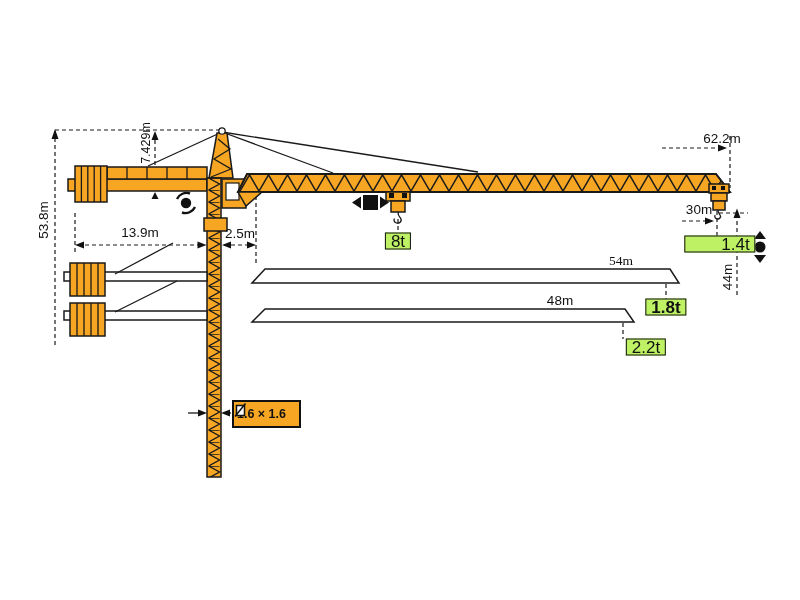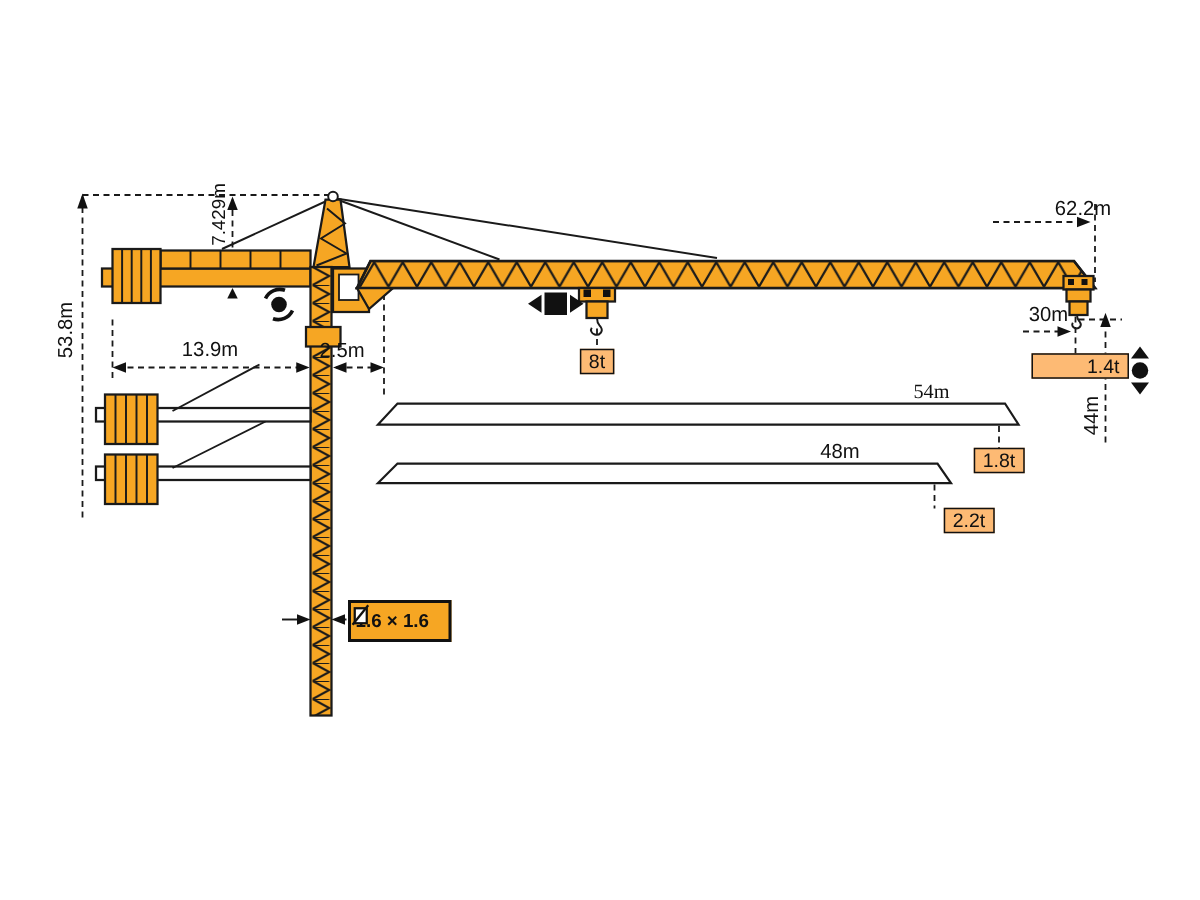"2.5m" div.dim { left: 228px -> 240px }
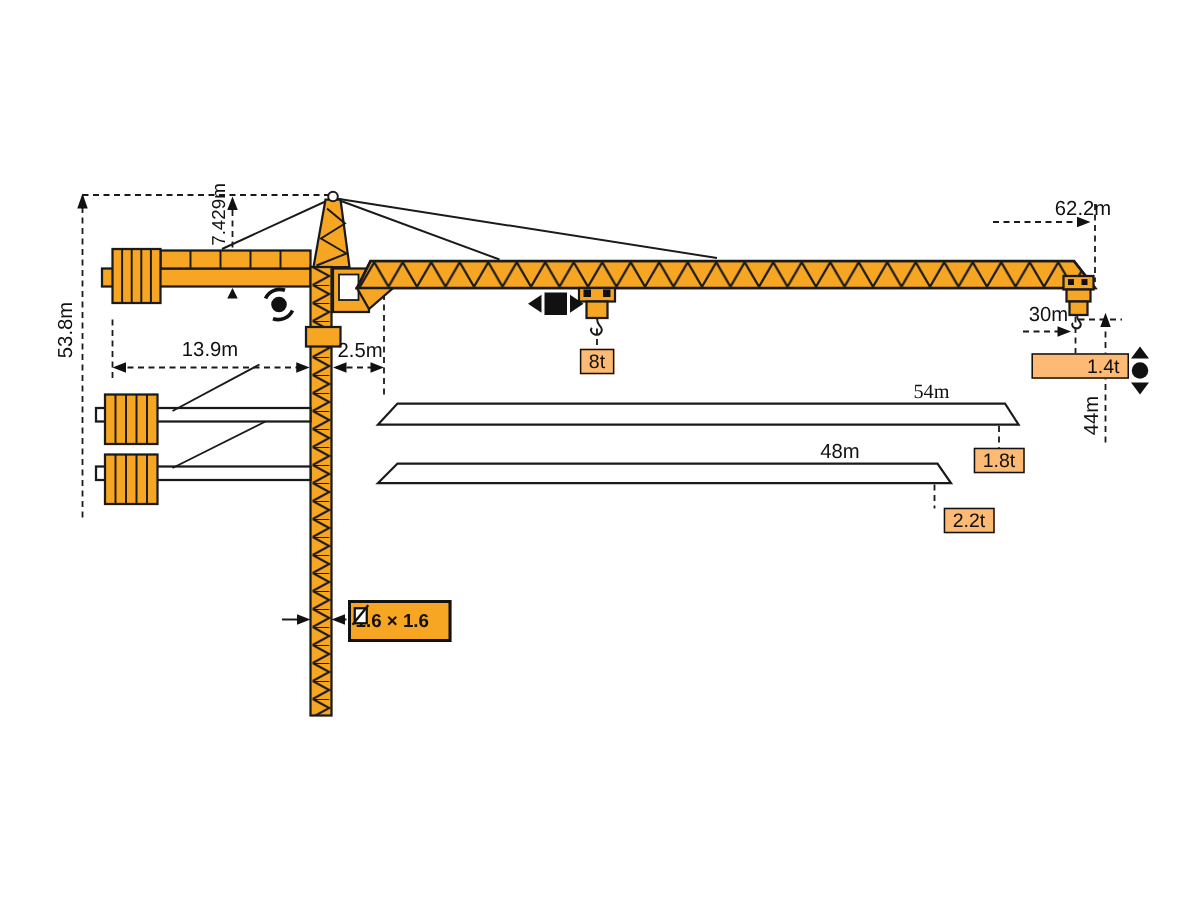"8t" .tag { background: #fdba74 -> #bef264; font-size: 13px -> 17px }
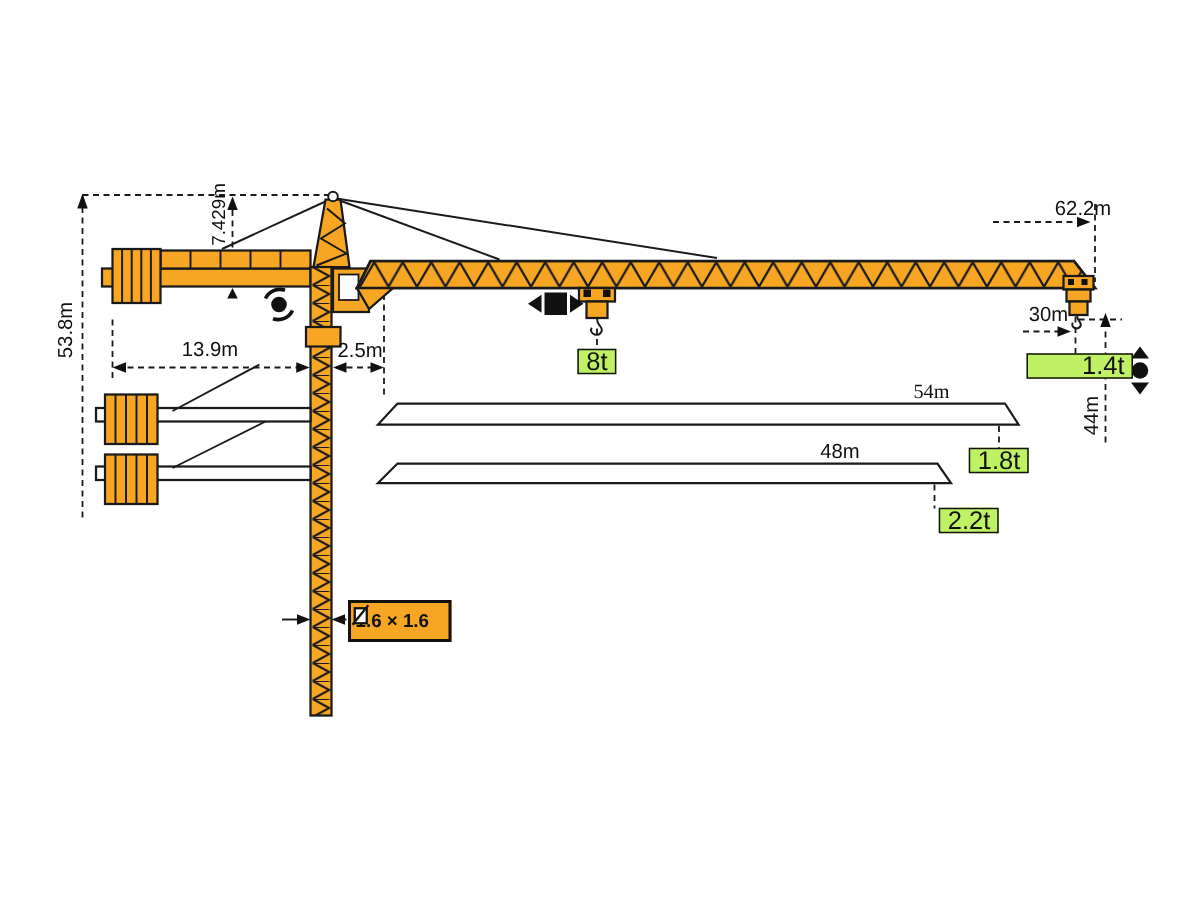"1.8t" div.tag { font-weight: none -> bold }
